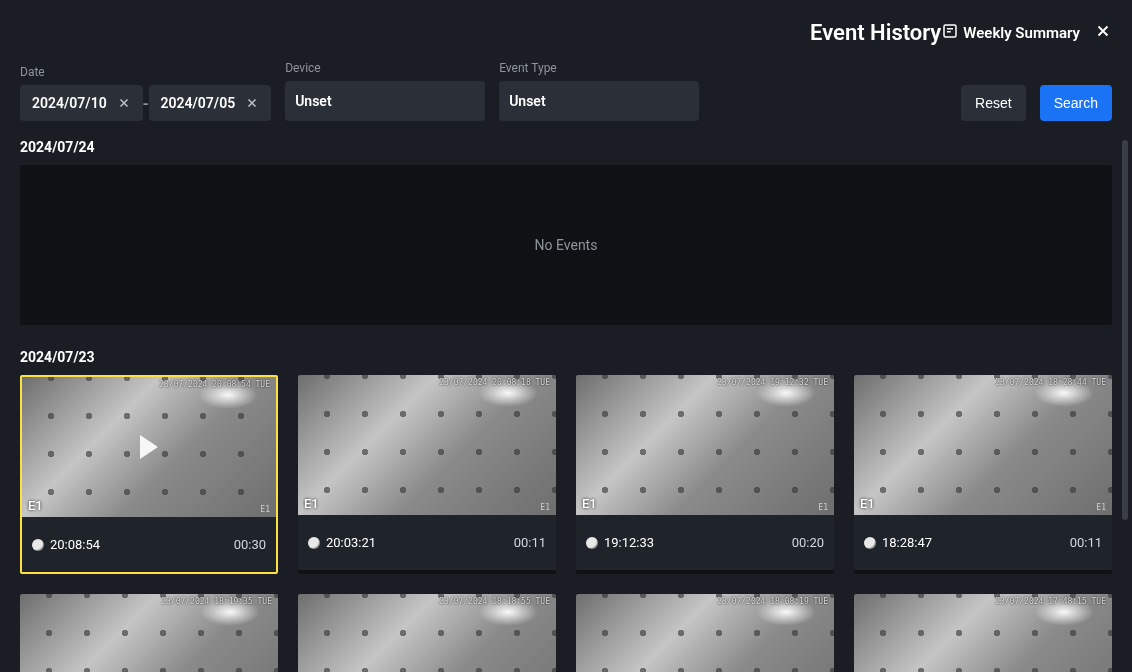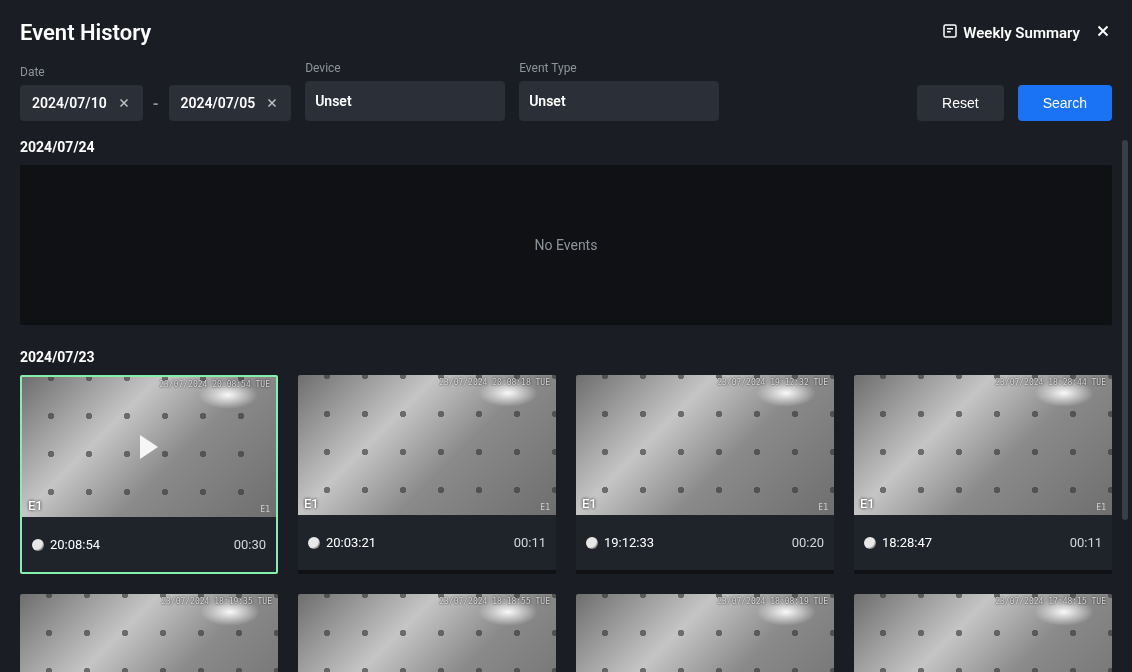"Event History" .header-row { justify-content: space-between -> flex-end }
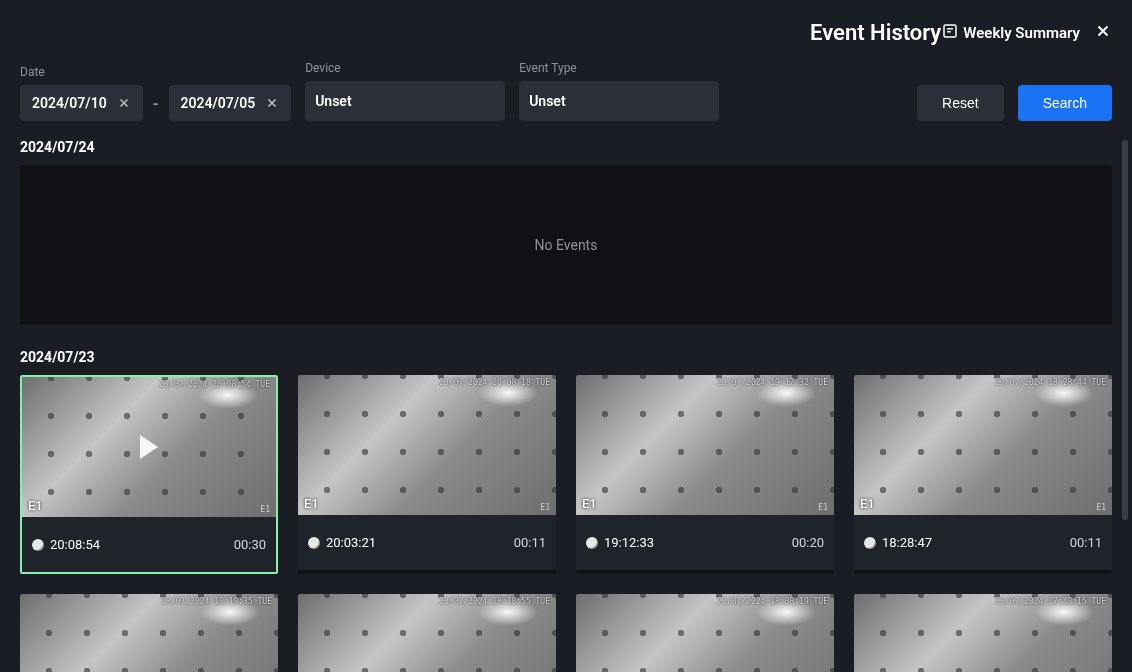"2024/07/10" .date-row { gap: 10px -> none }
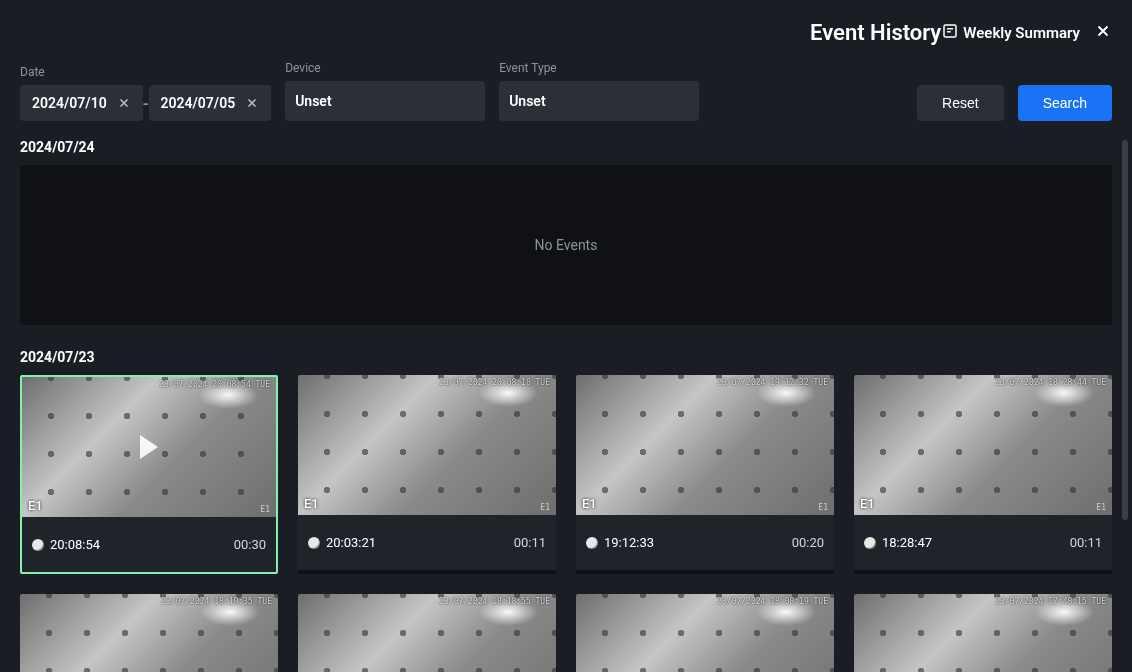"Reset" .btn { padding: 10px 25px -> 10px 14px }
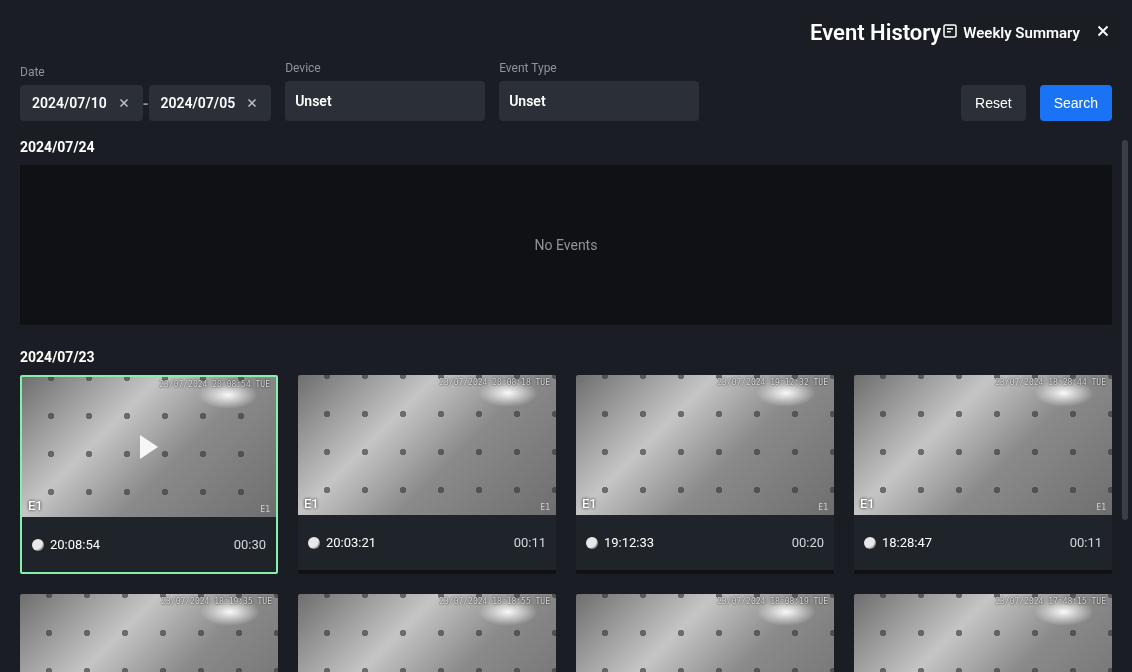"23/07/2024 20:08:54 TUE" .card.selected { border: 2px solid #86efac -> 2px solid #fde047 }
